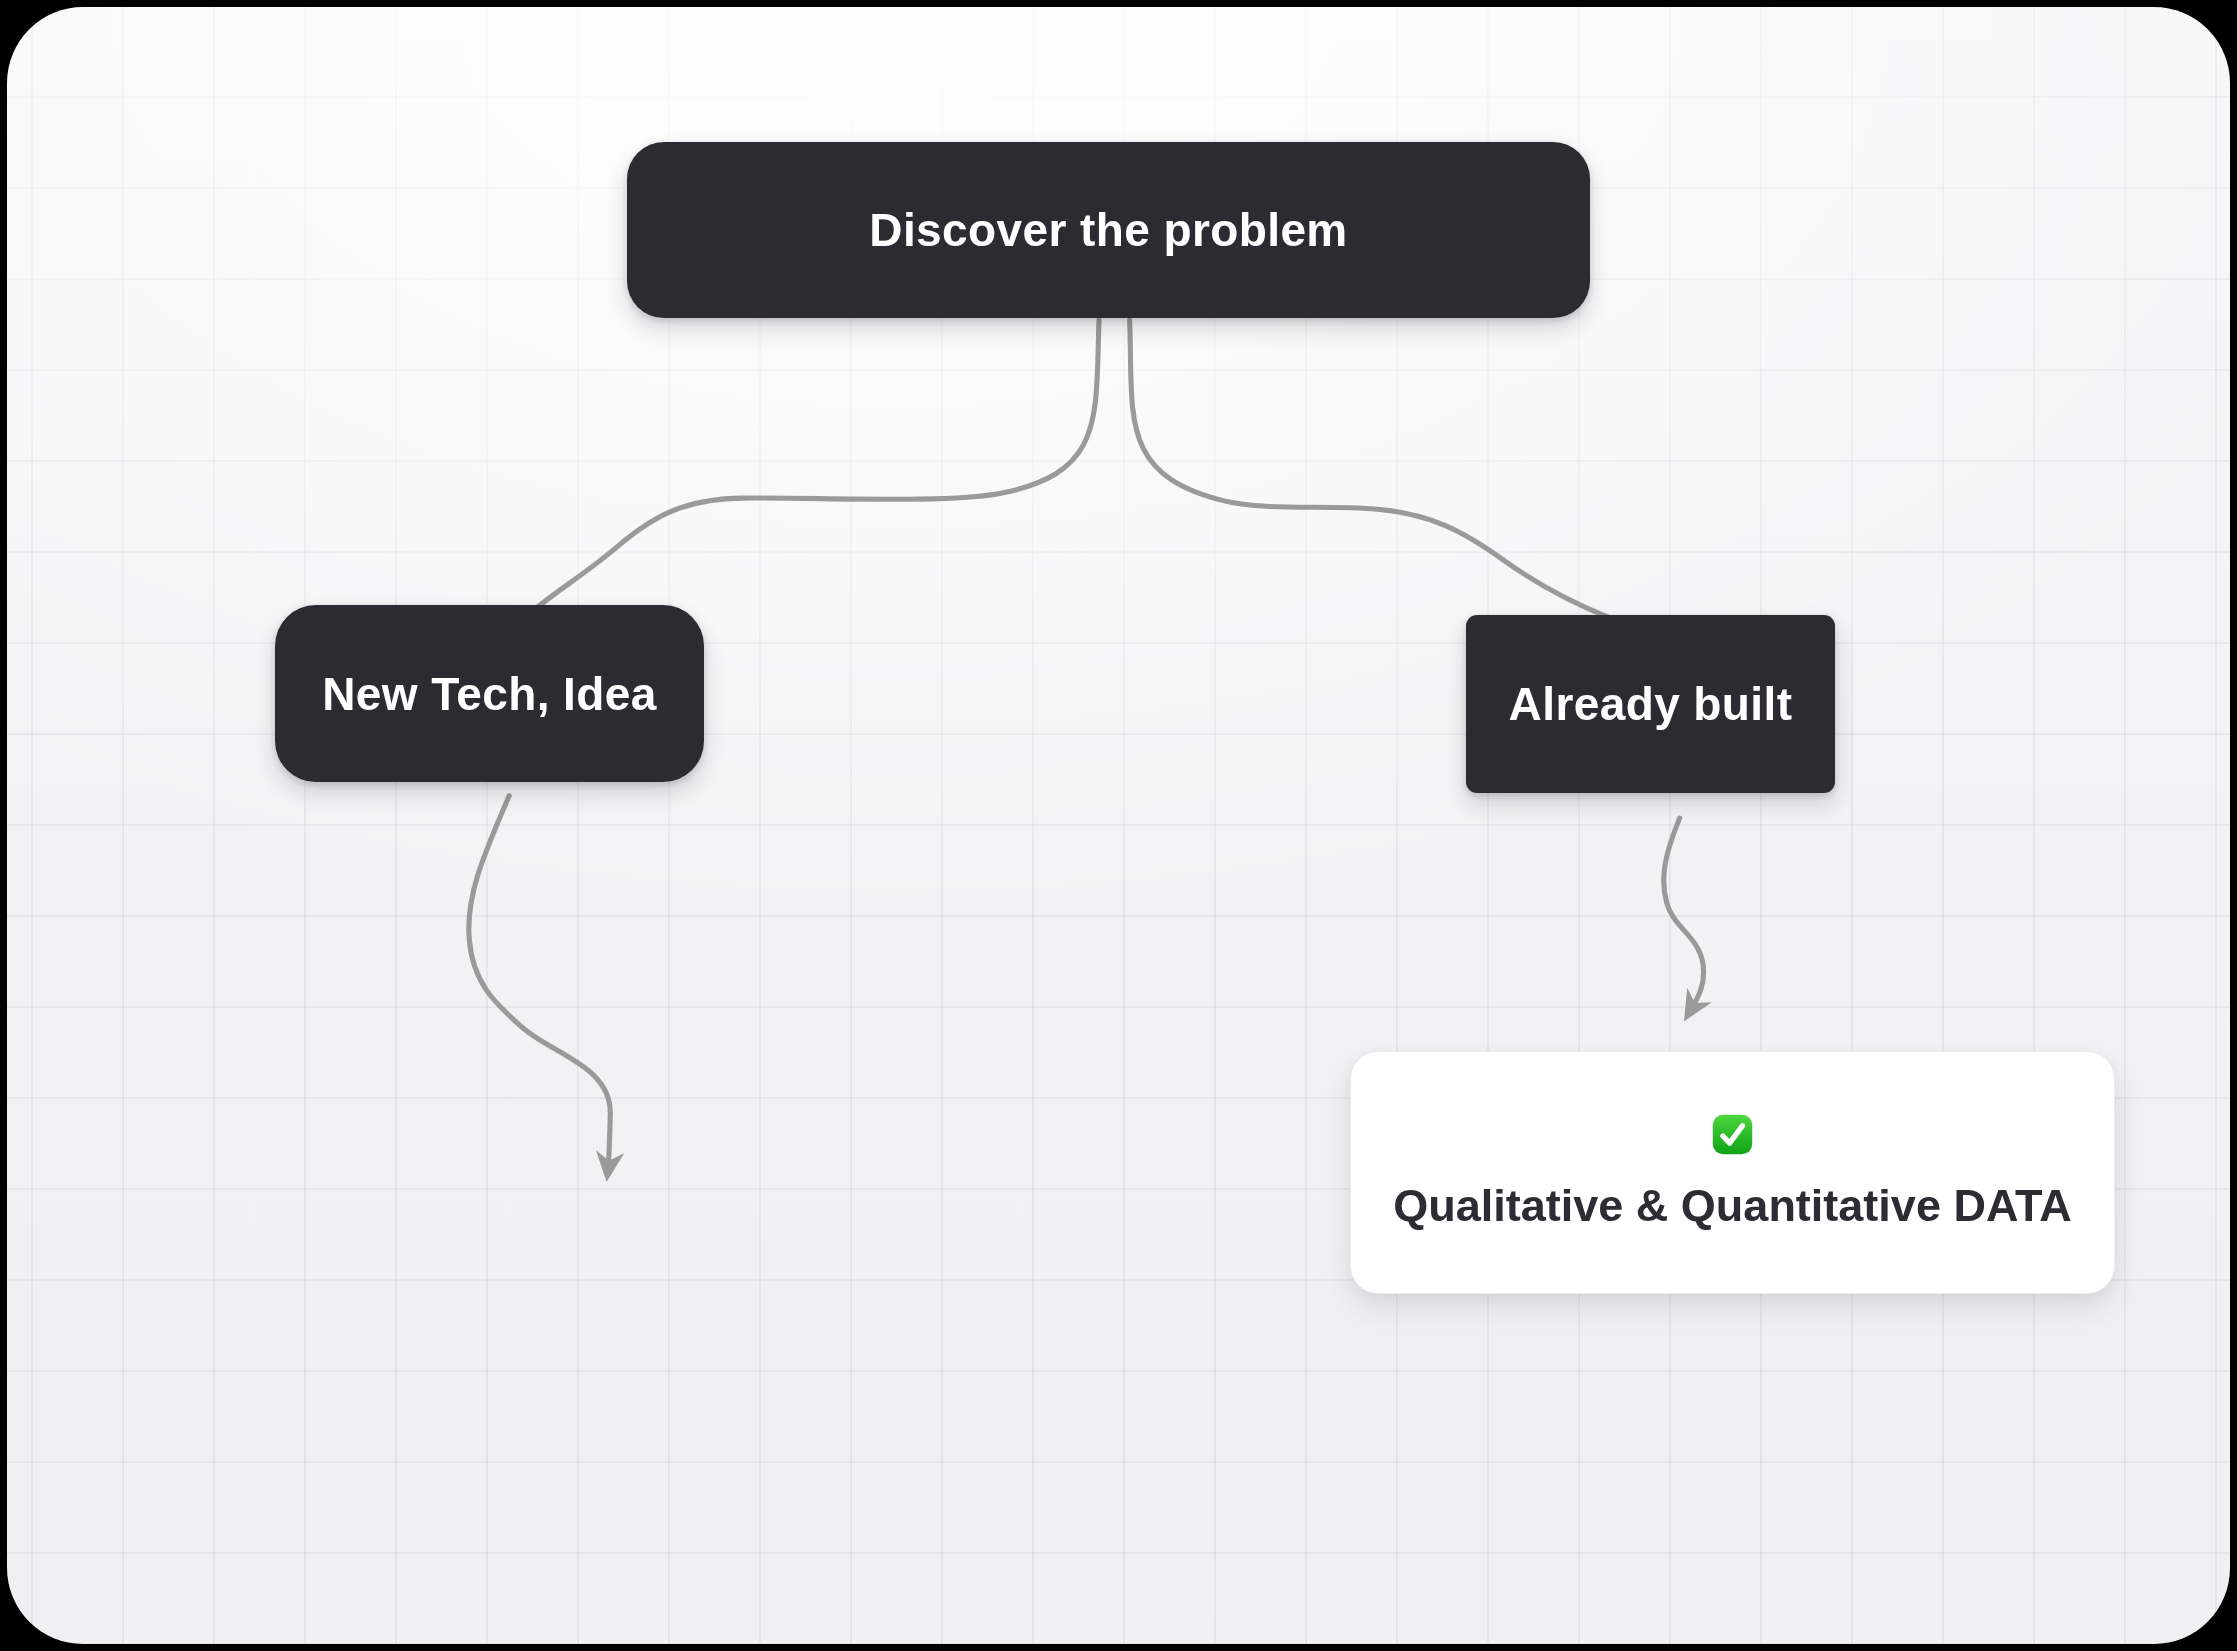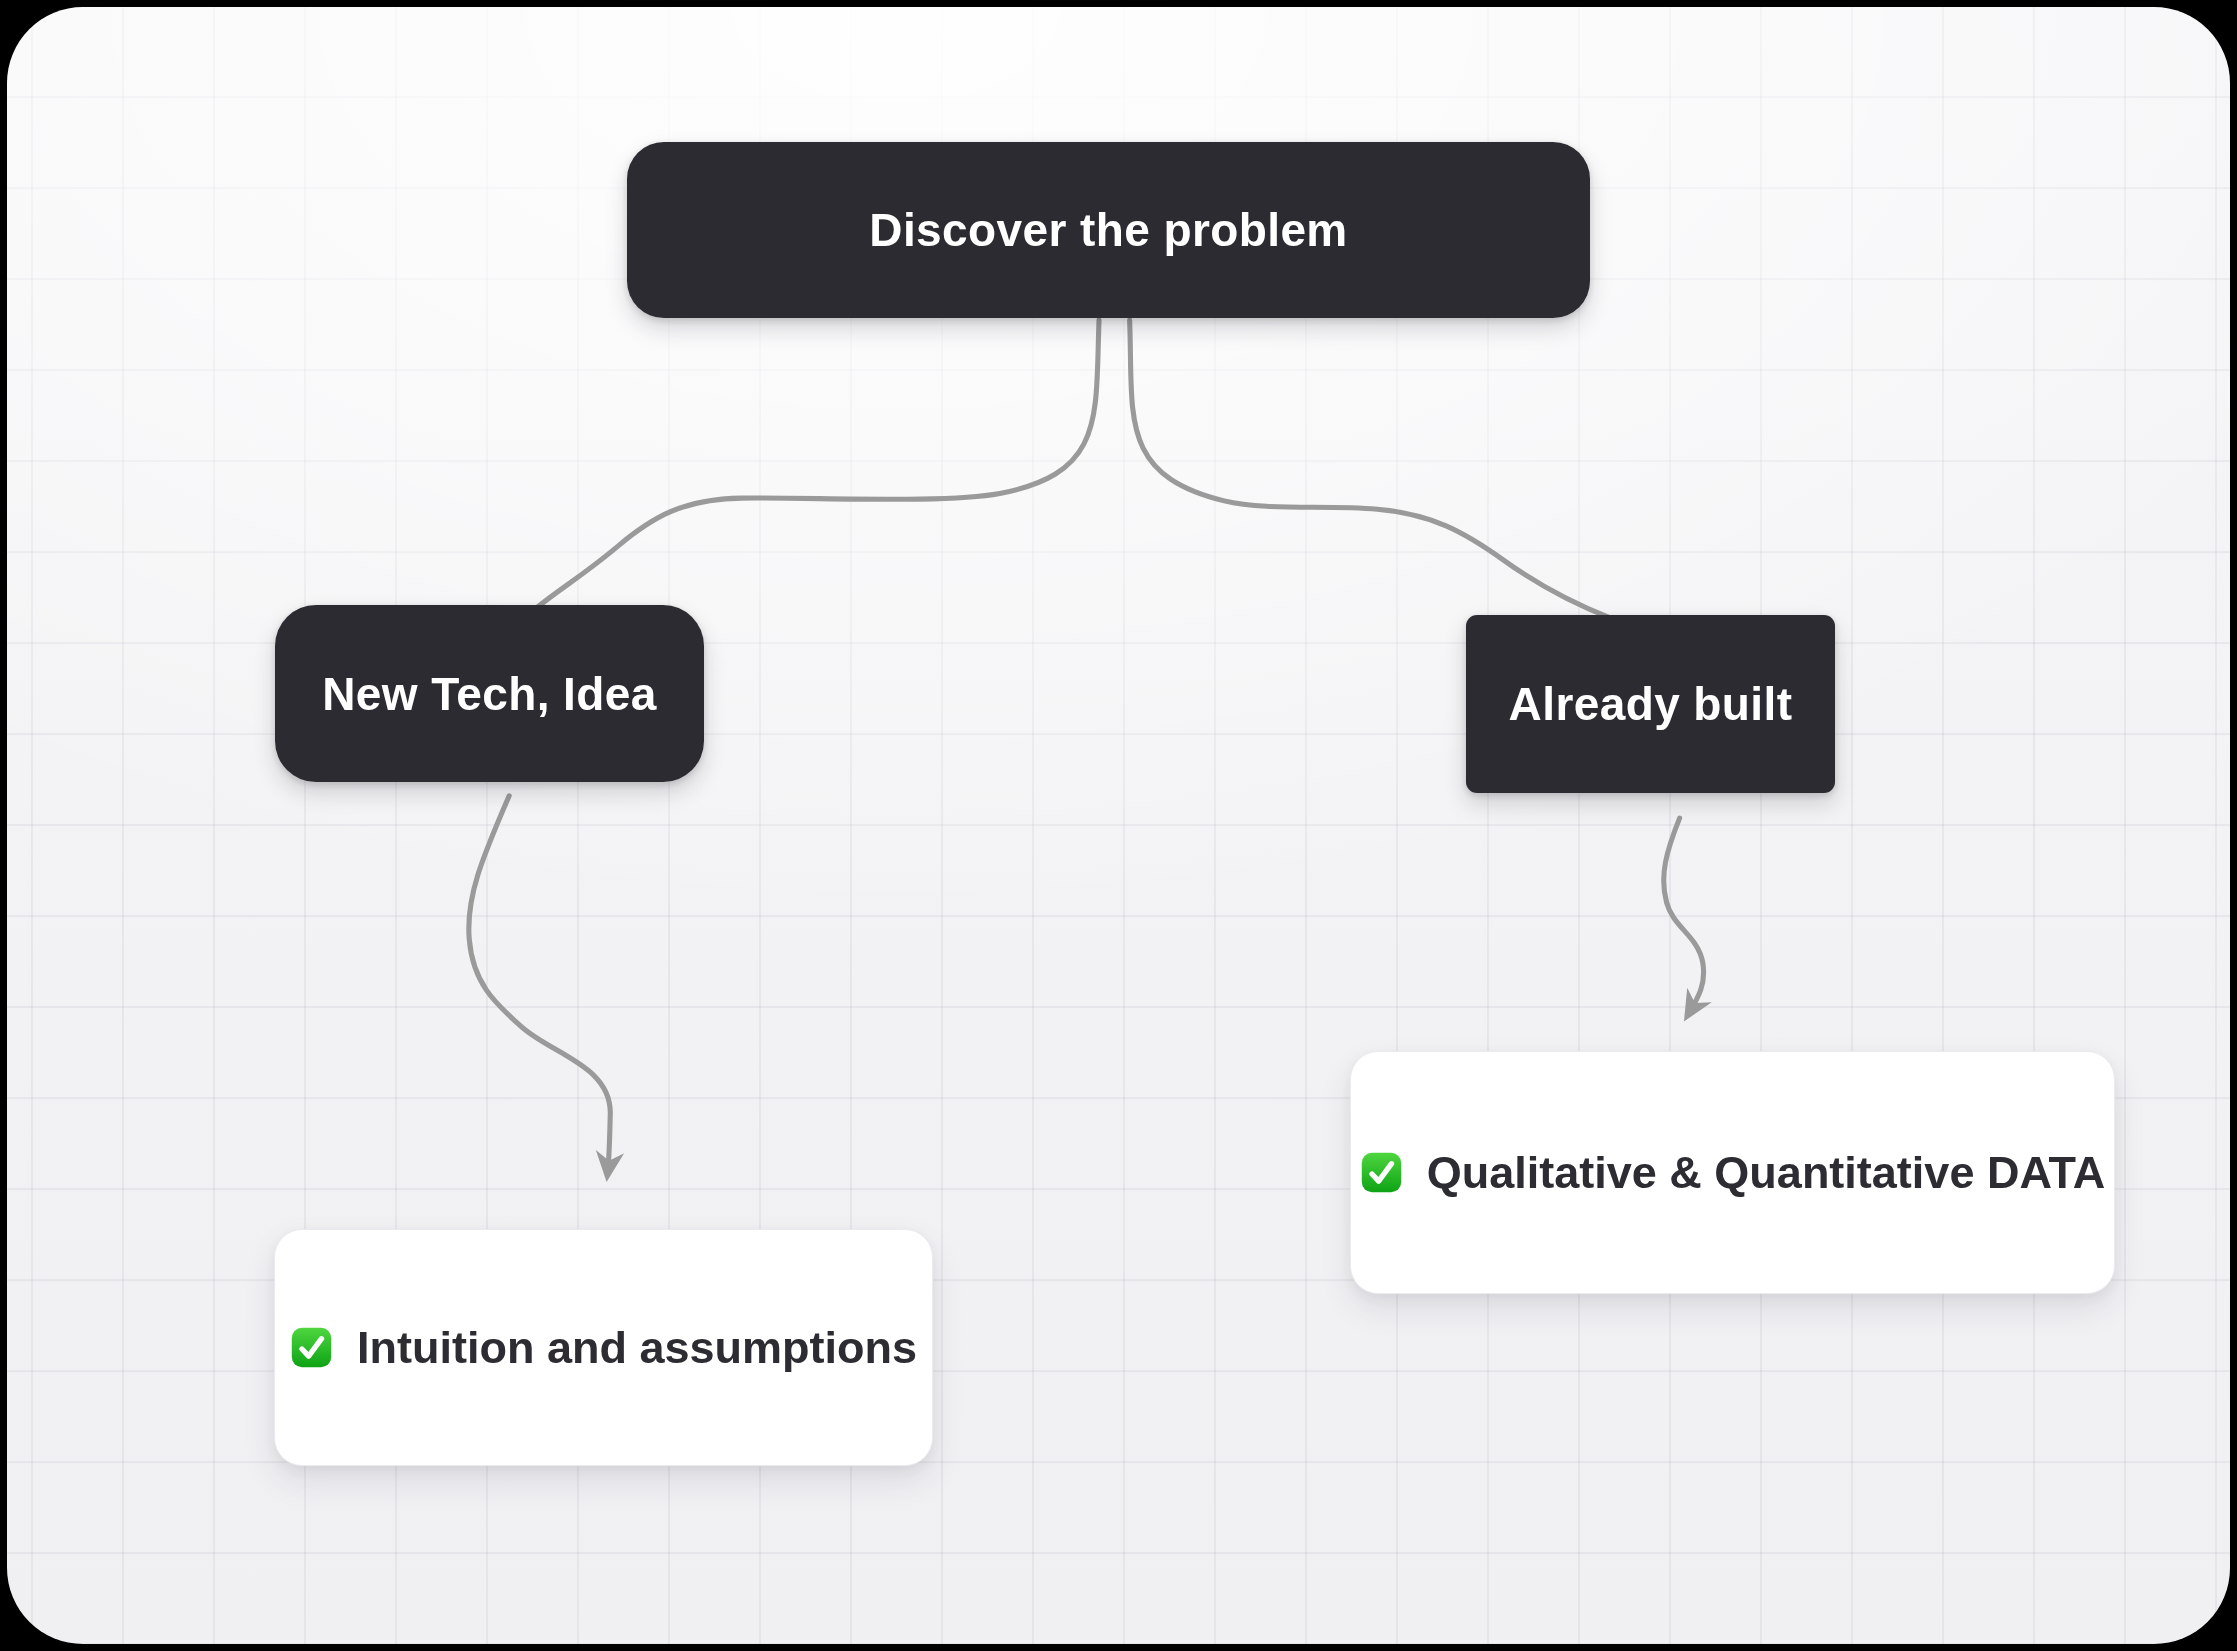"Qualitative & Quantitative DATA" .card { flex-direction: row -> column }
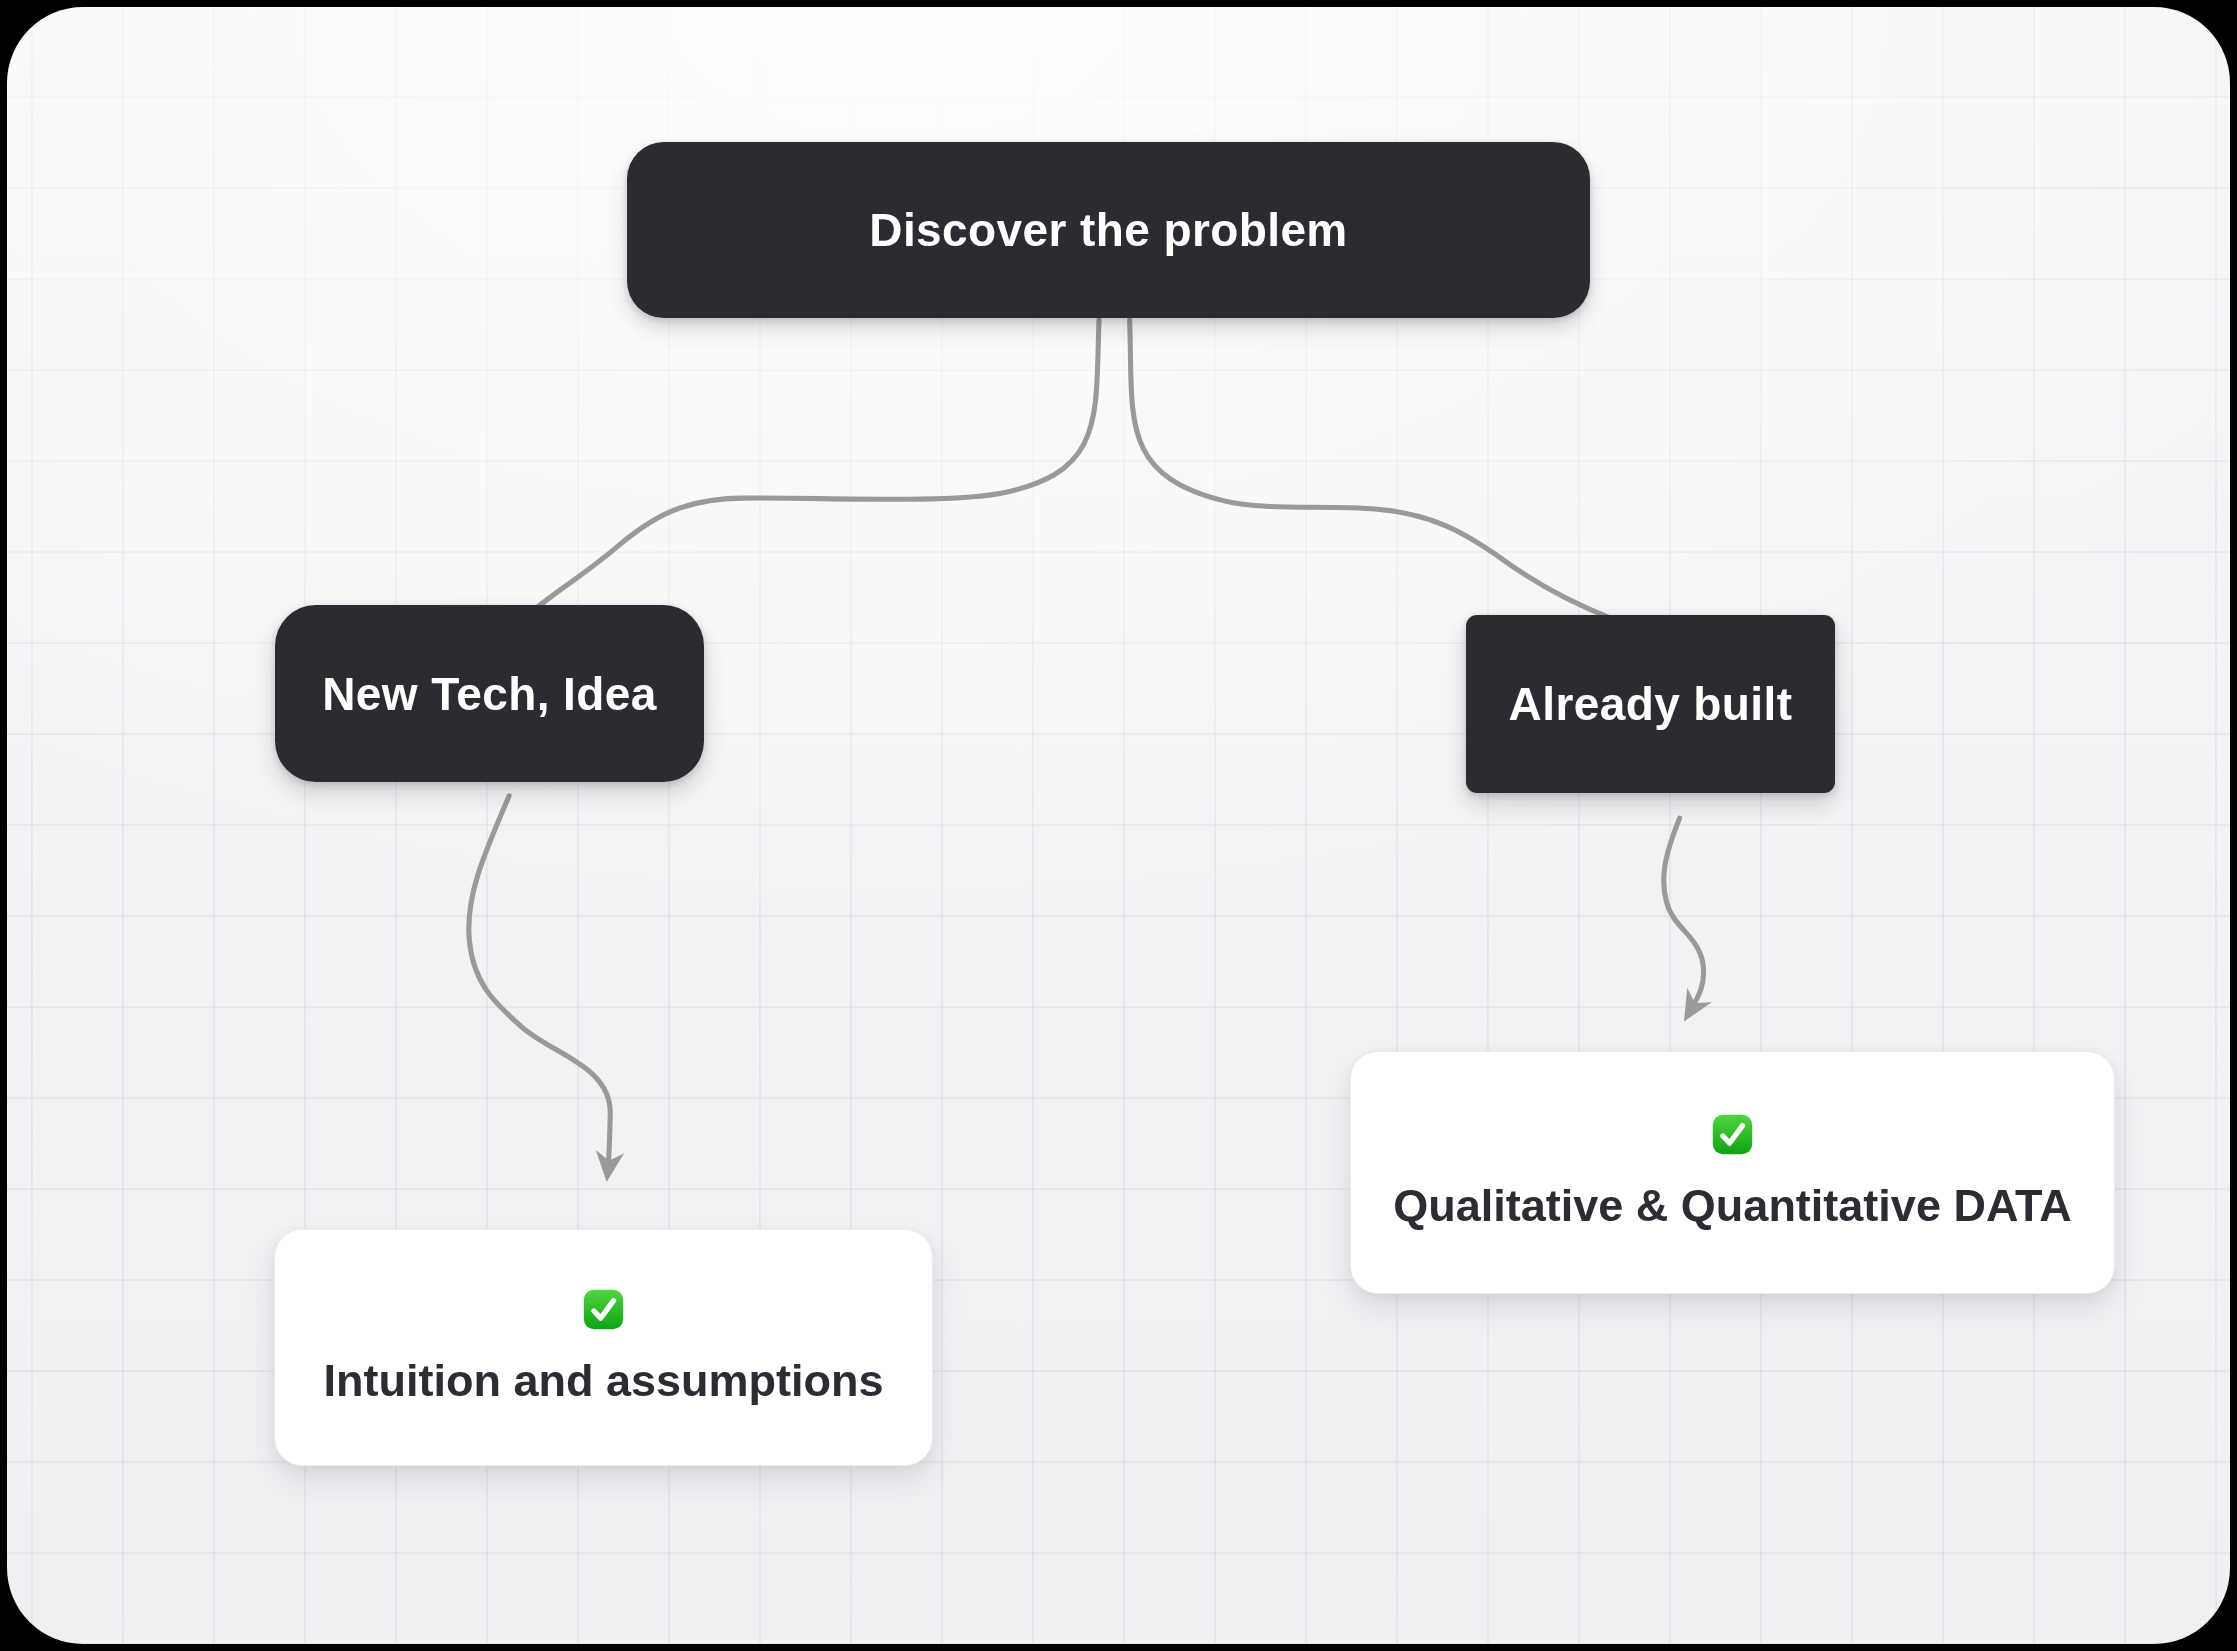"Intuition and assumptions" div.card { html: <div> <svg> <defs> <linearGradient> <stop></stop> <stop></stop> </linearGradient> </defs> <rect></rect> <path></path> </svg> <span>Intuition and assumptions</span> </div> -> none }
